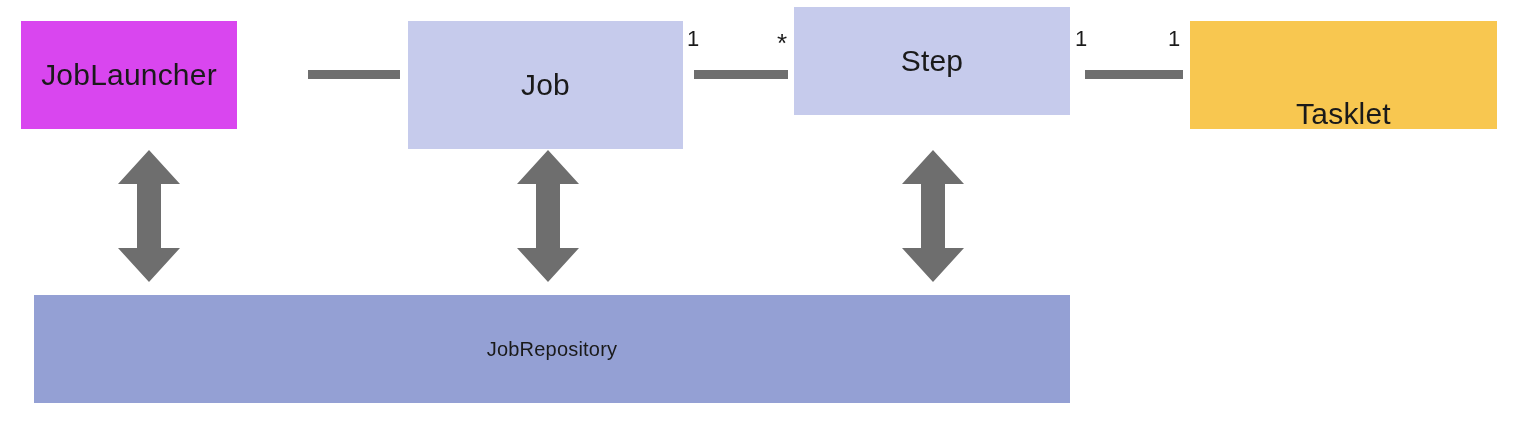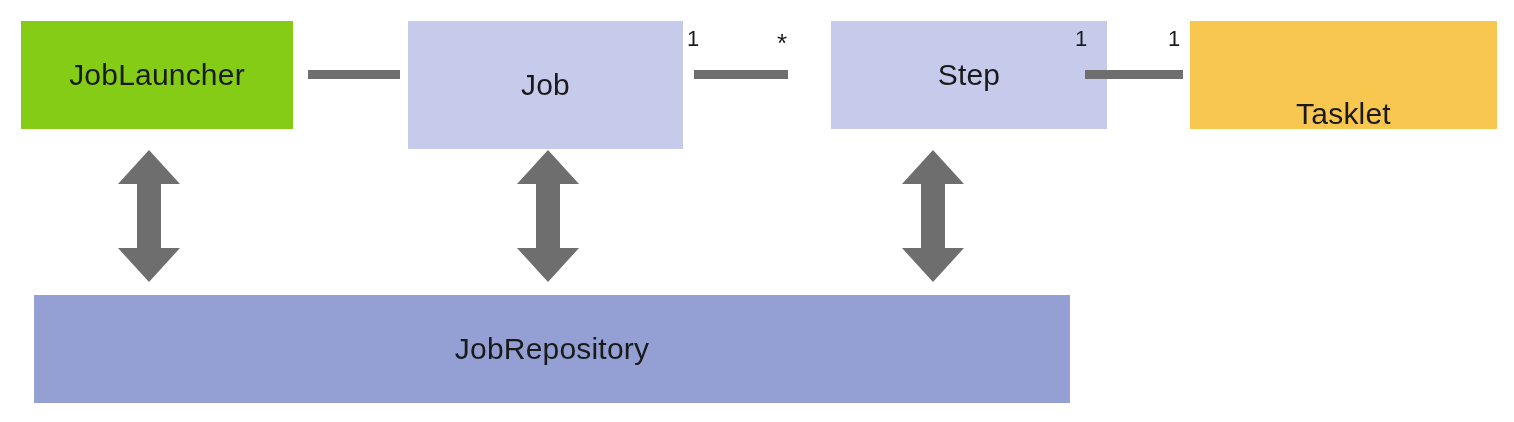"JobLauncher" .node-joblauncher { background: #84cc16 -> #d946ef; width: 272px -> 216px }
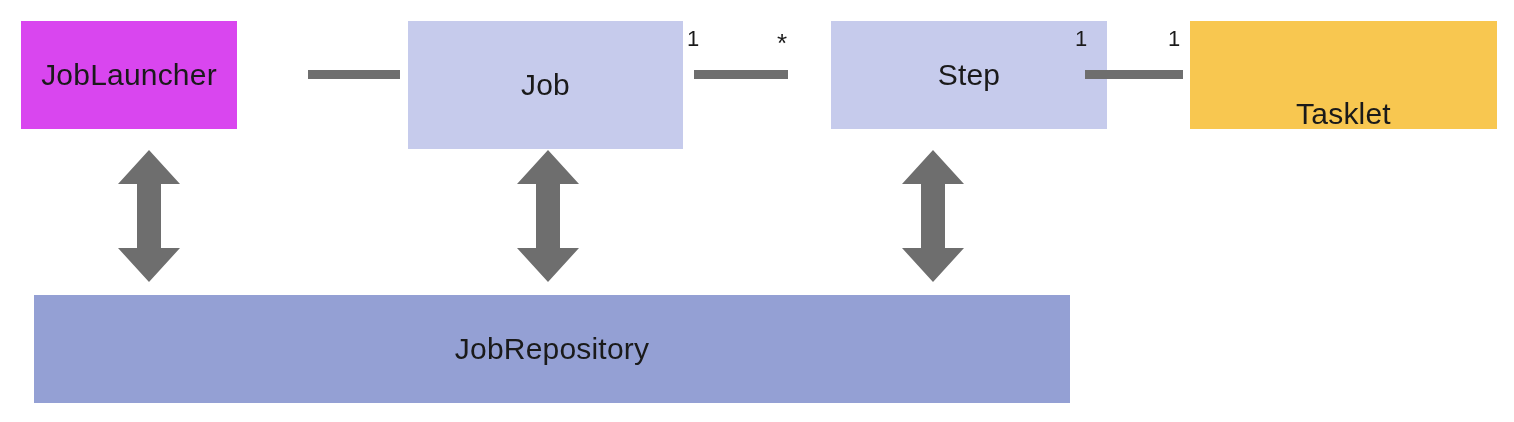"Step" .node-step { margin-left: 37px -> none; top: 21px -> 7px }
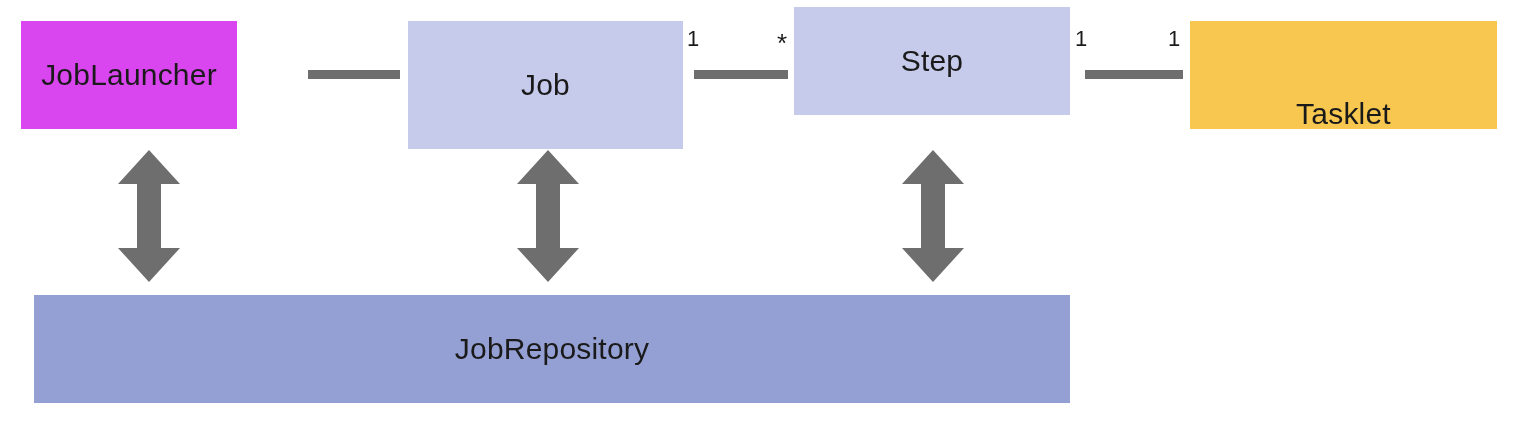"JobRepository" .node-jobrepository { font-size: 30px -> 20px }
